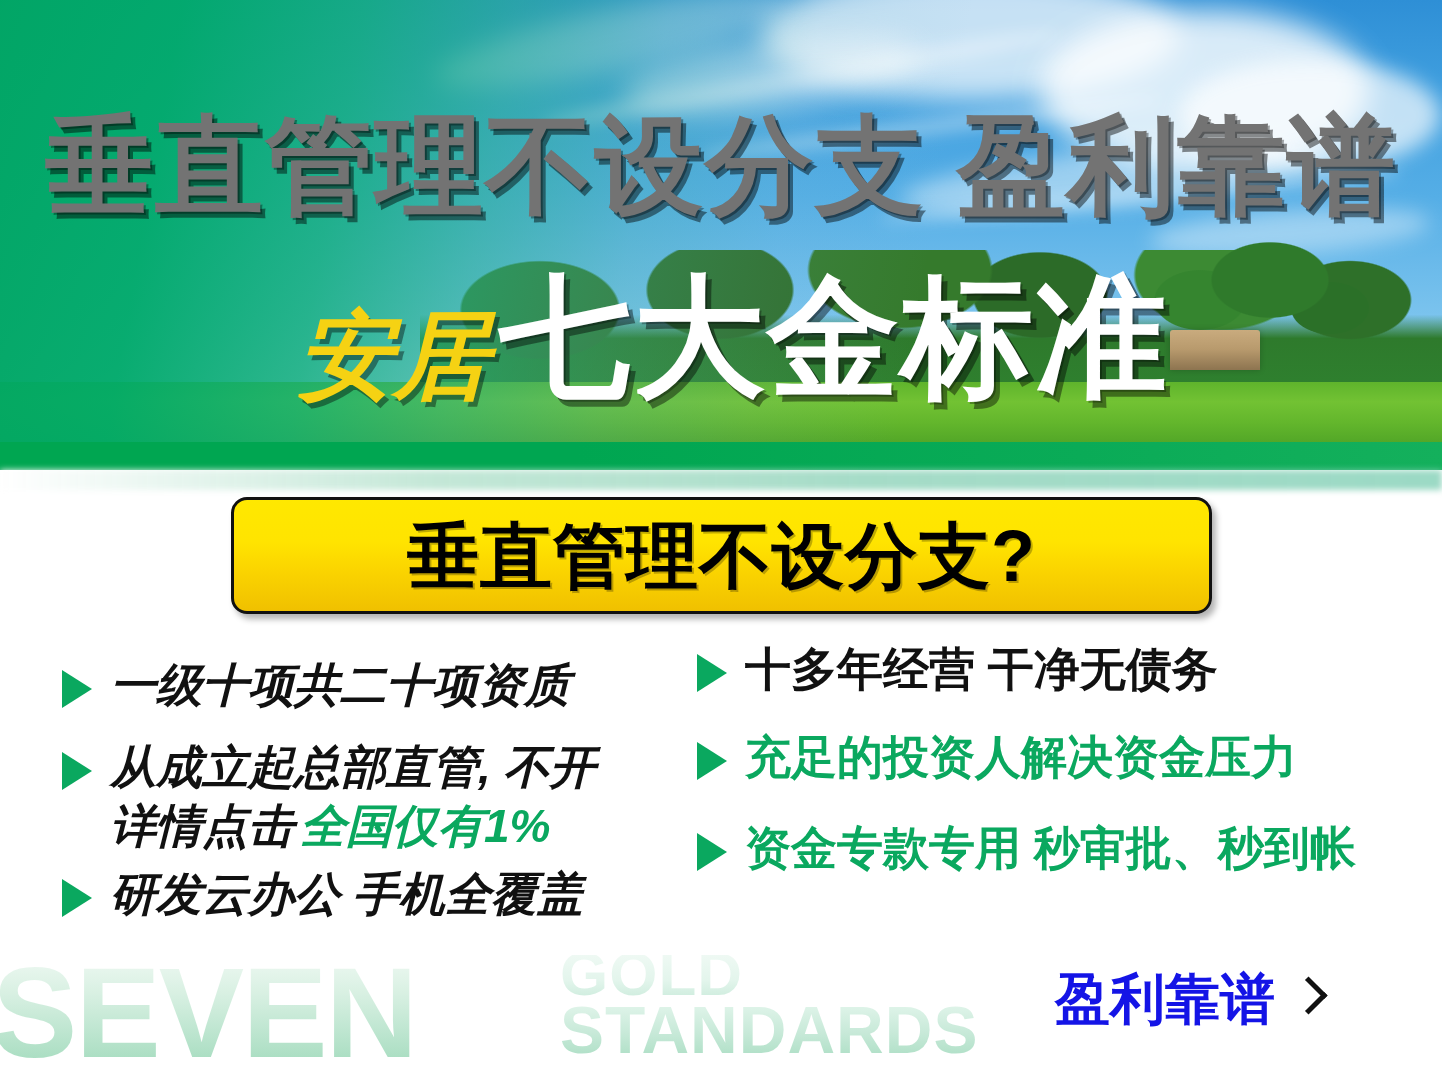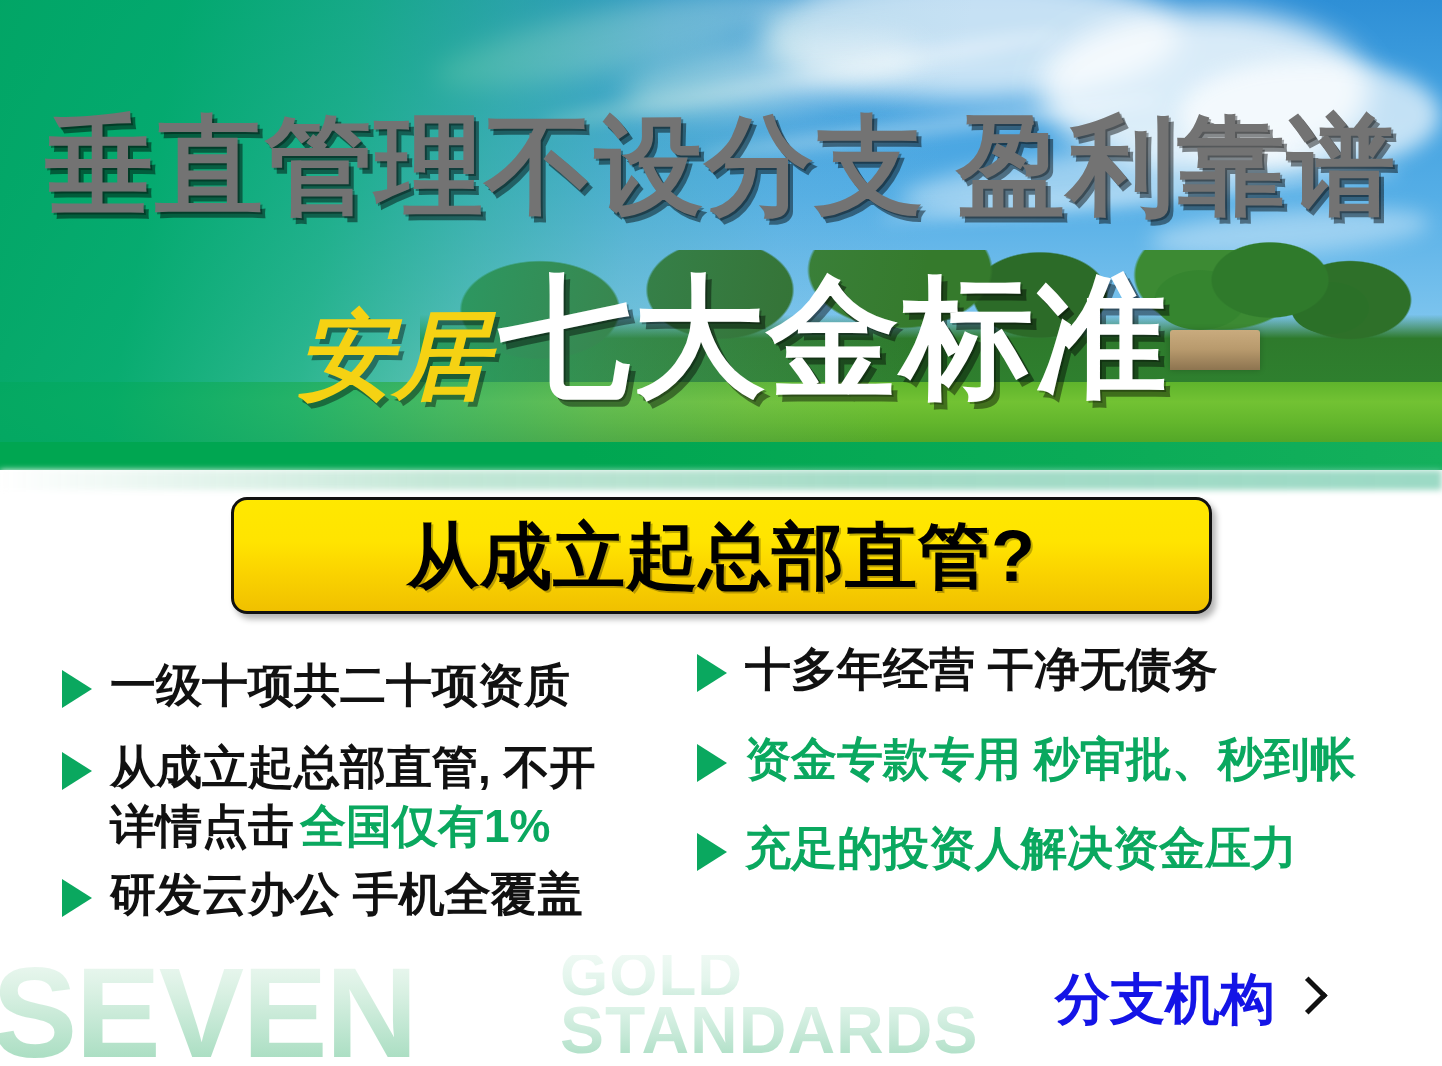"从成立起总部直管?" span.yellow-banner-text { text: 从成立起总部直管 -> 垂直管理不设分支 }
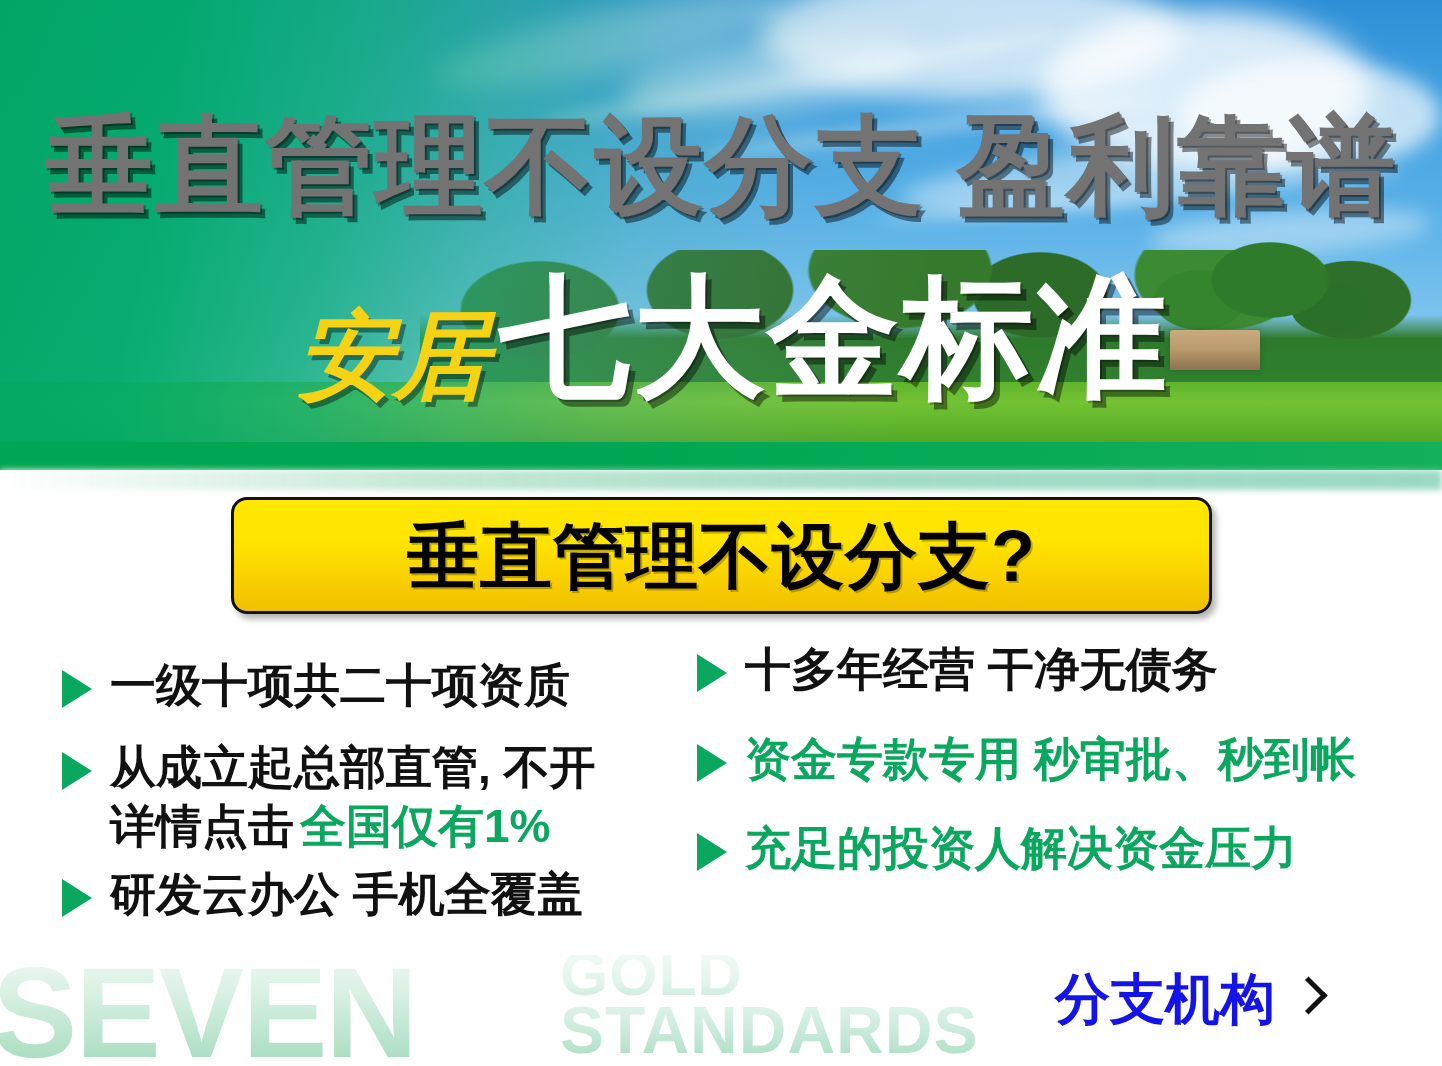"一级十项共二十项资质" .col-left { font-style: none -> italic }
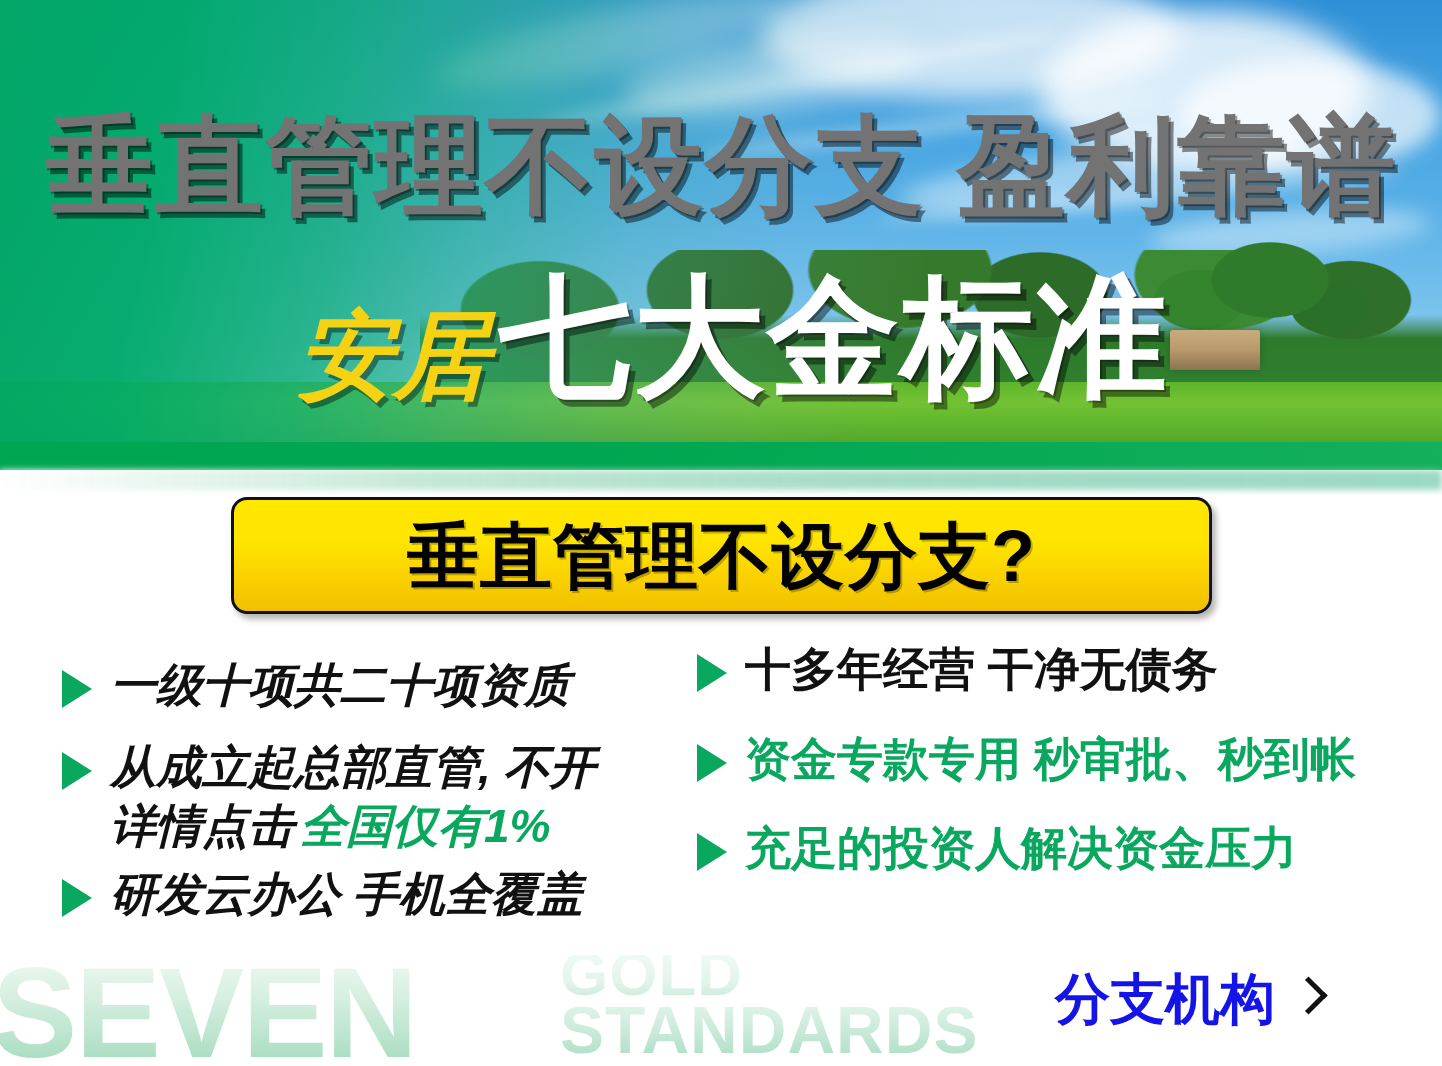"资金专款专用 秒审批、秒到帐" div.feat { order: before "充足的投资人解决资金压力" -> after "充足的投资人解决资金压力" }
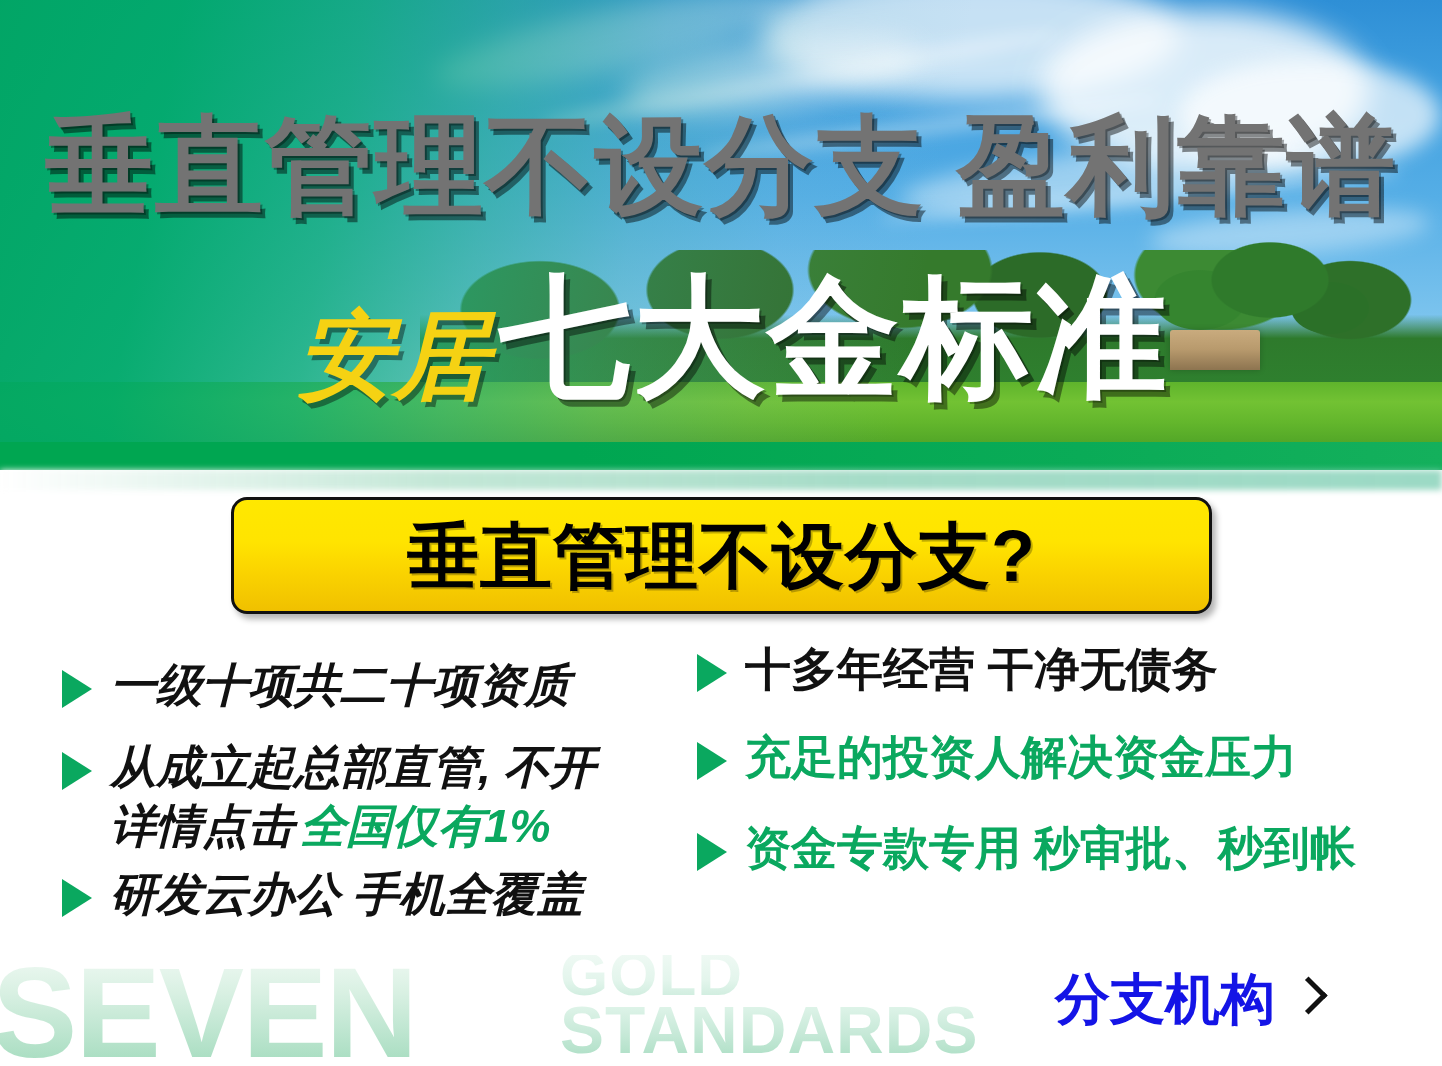"分支机构" span.cta-text { text: 分支机构 -> 盈利靠谱 }
